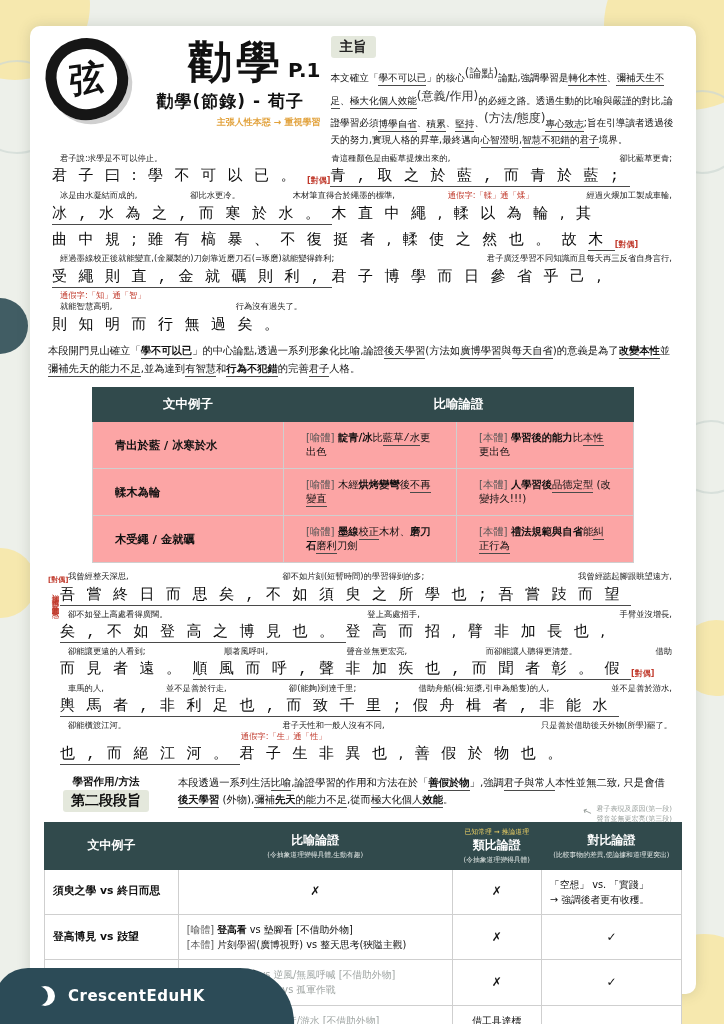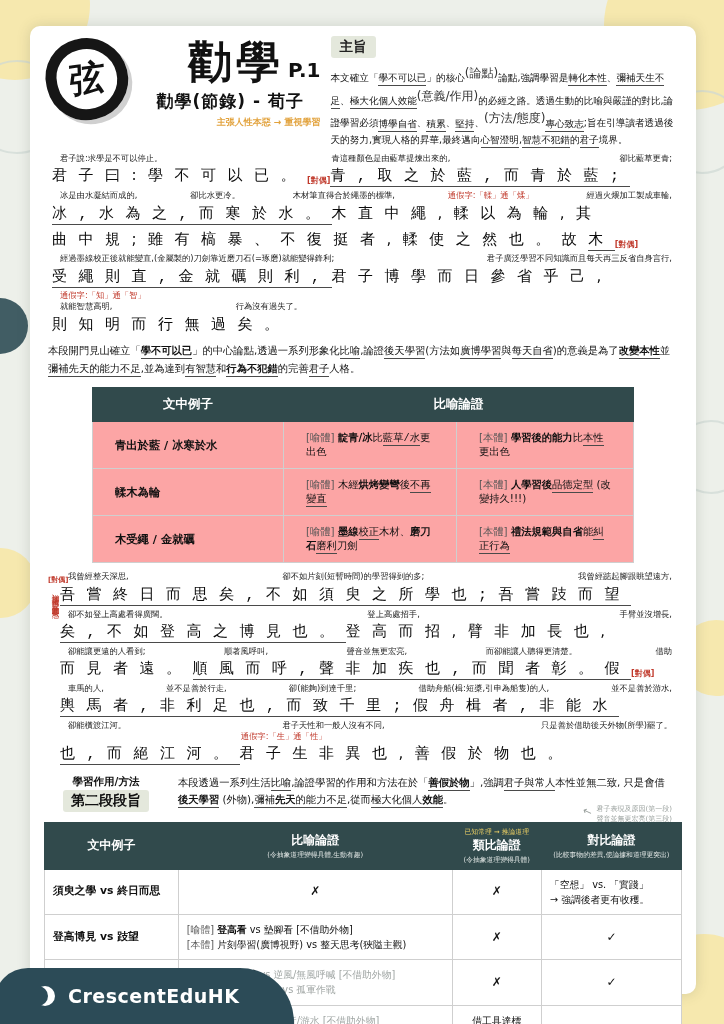"CrescentEduHK" .brand { font-size: 19px -> 15px }
